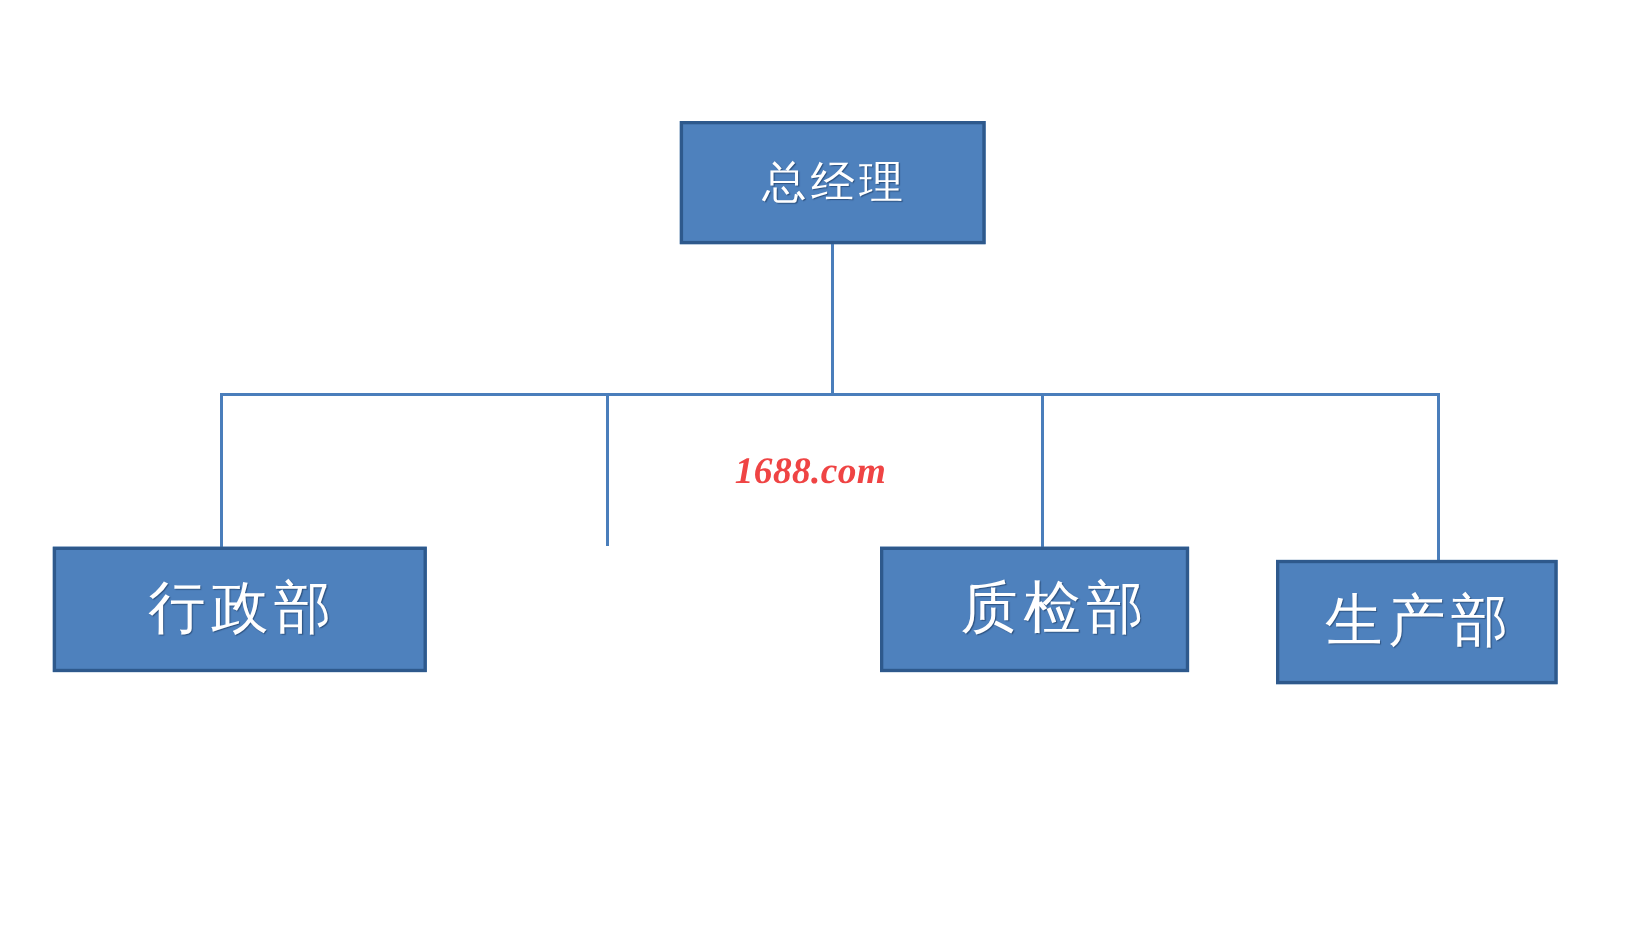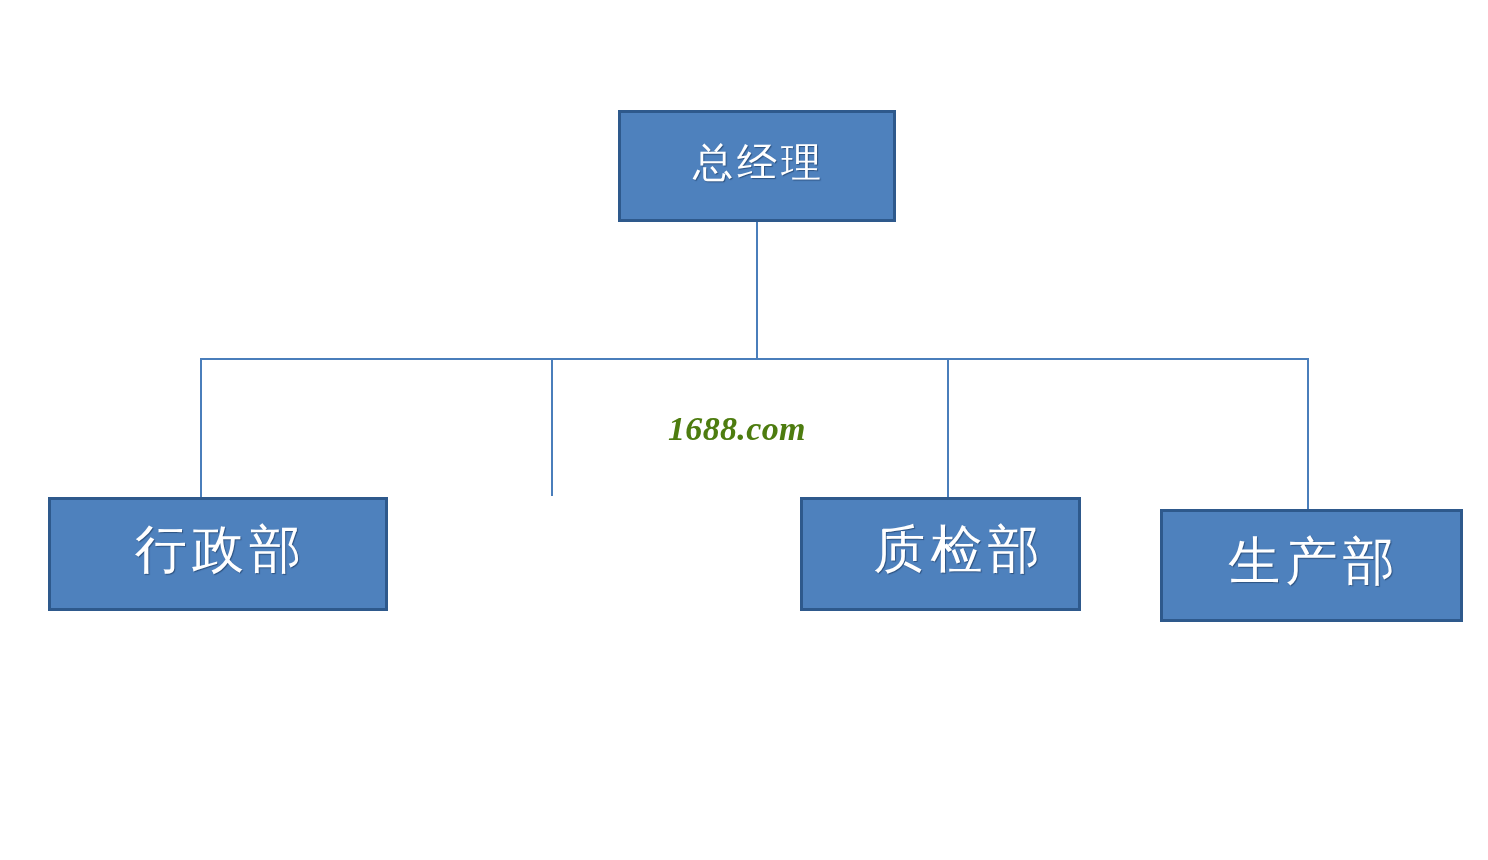"总经理" .node { font-family: Liberation Mono, monospace -> Liberation Serif, serif }
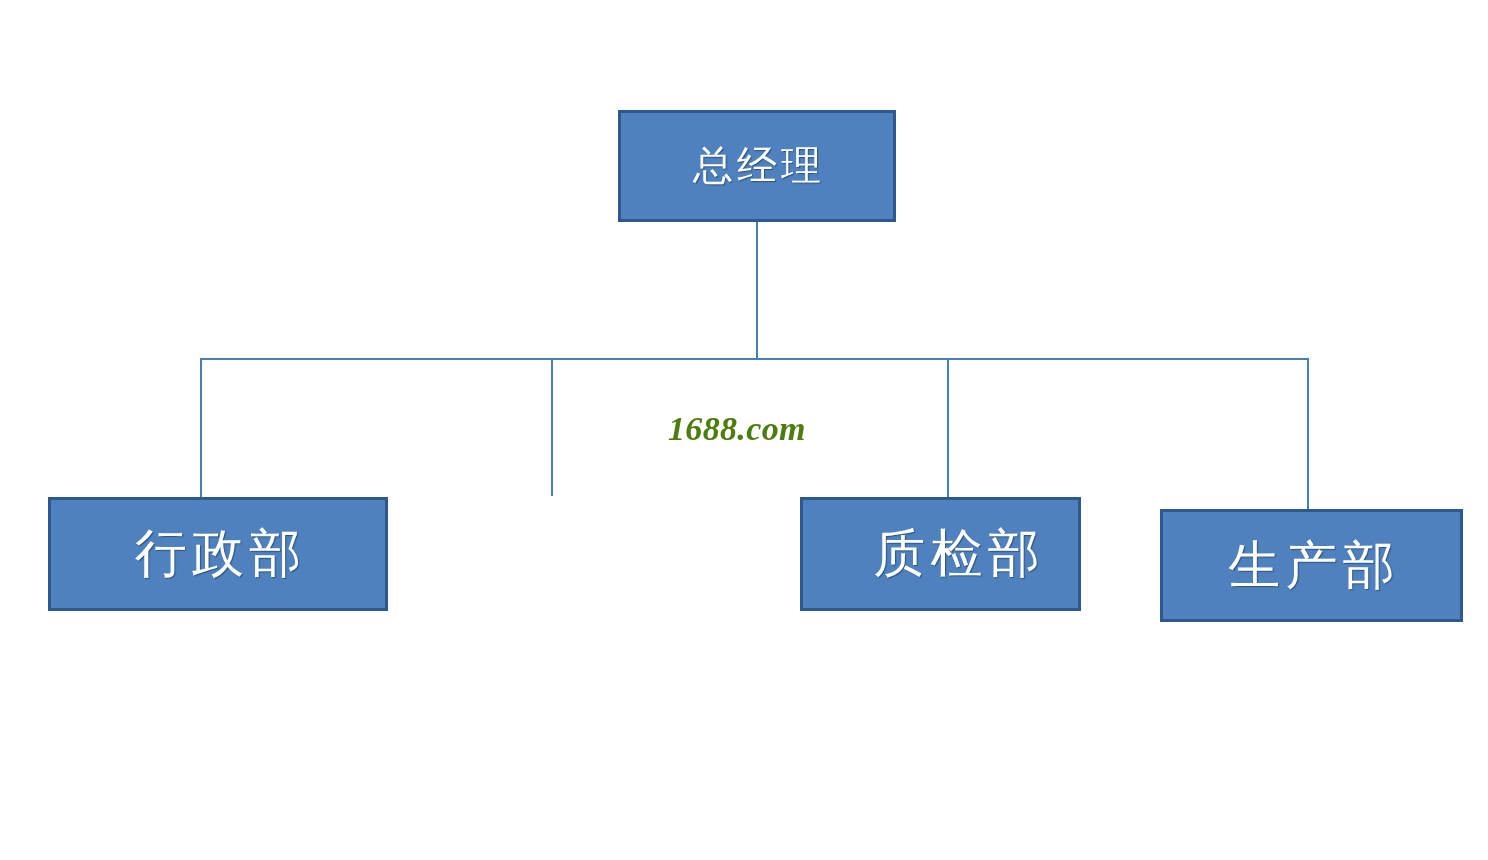"1688.com" #watermark { color: #4d7c0f -> #ef4444 }
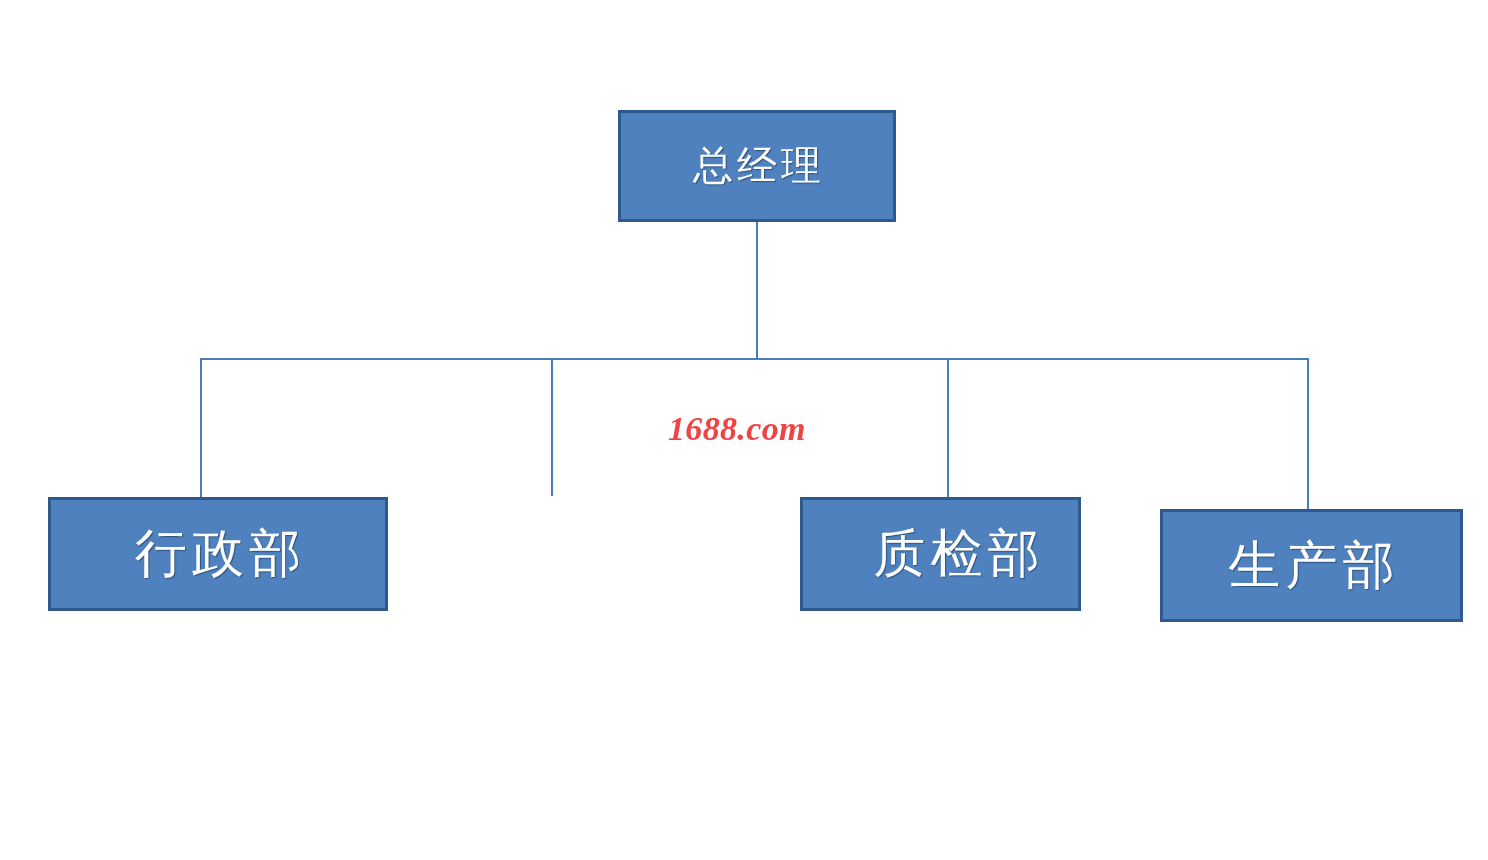"生产部" .node-prod { width: 303px -> 256px }
